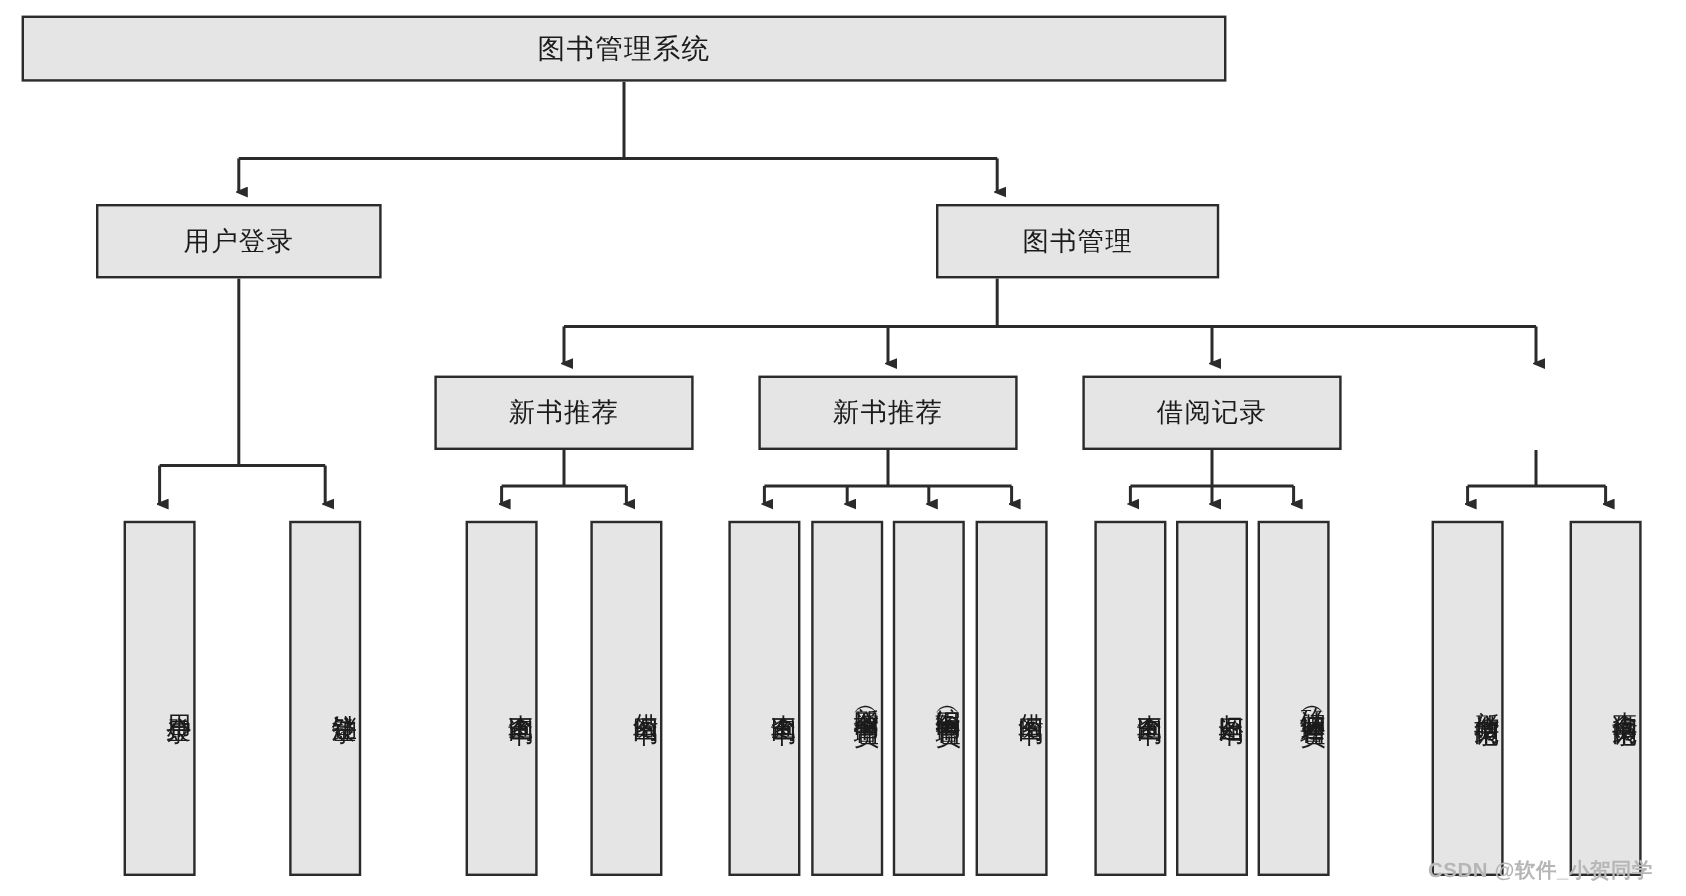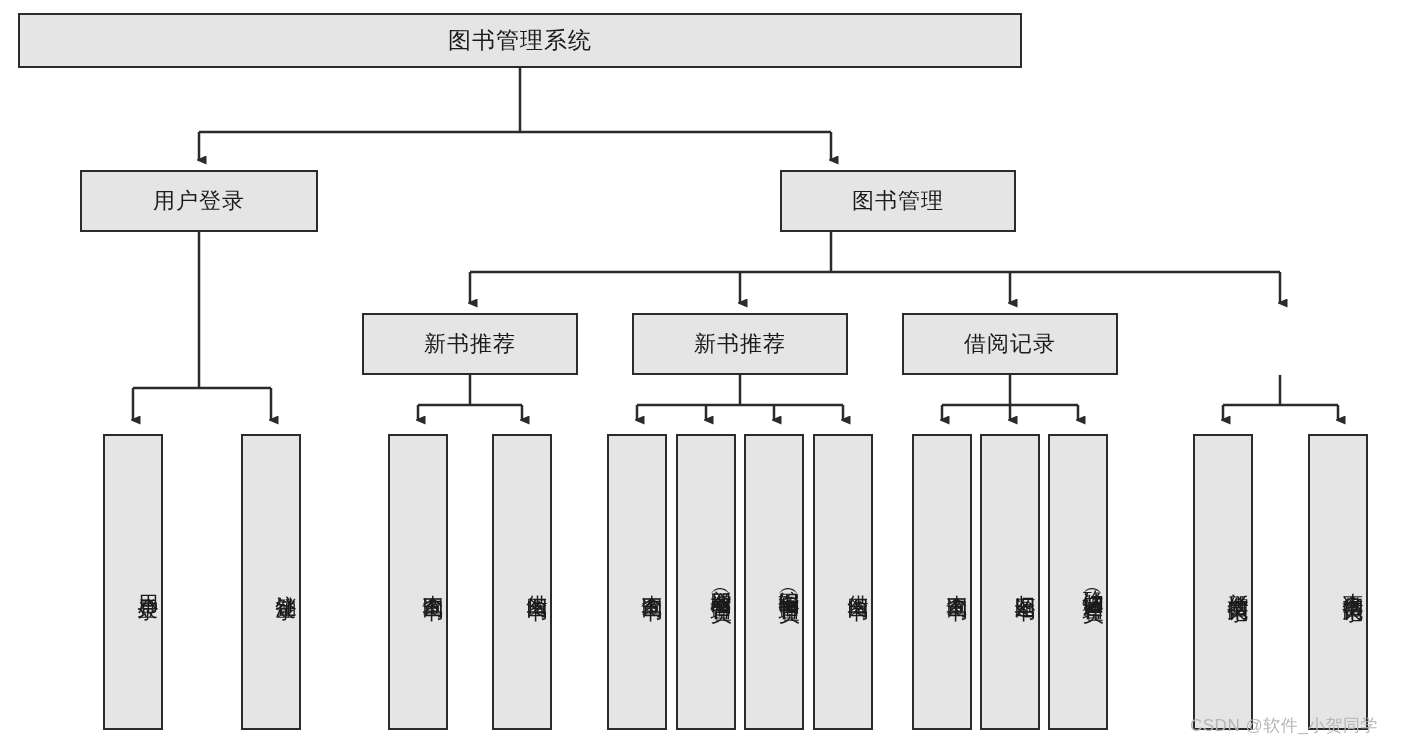"CSDN @软件_小贺同学" div.watermark { font-weight: none -> bold }
